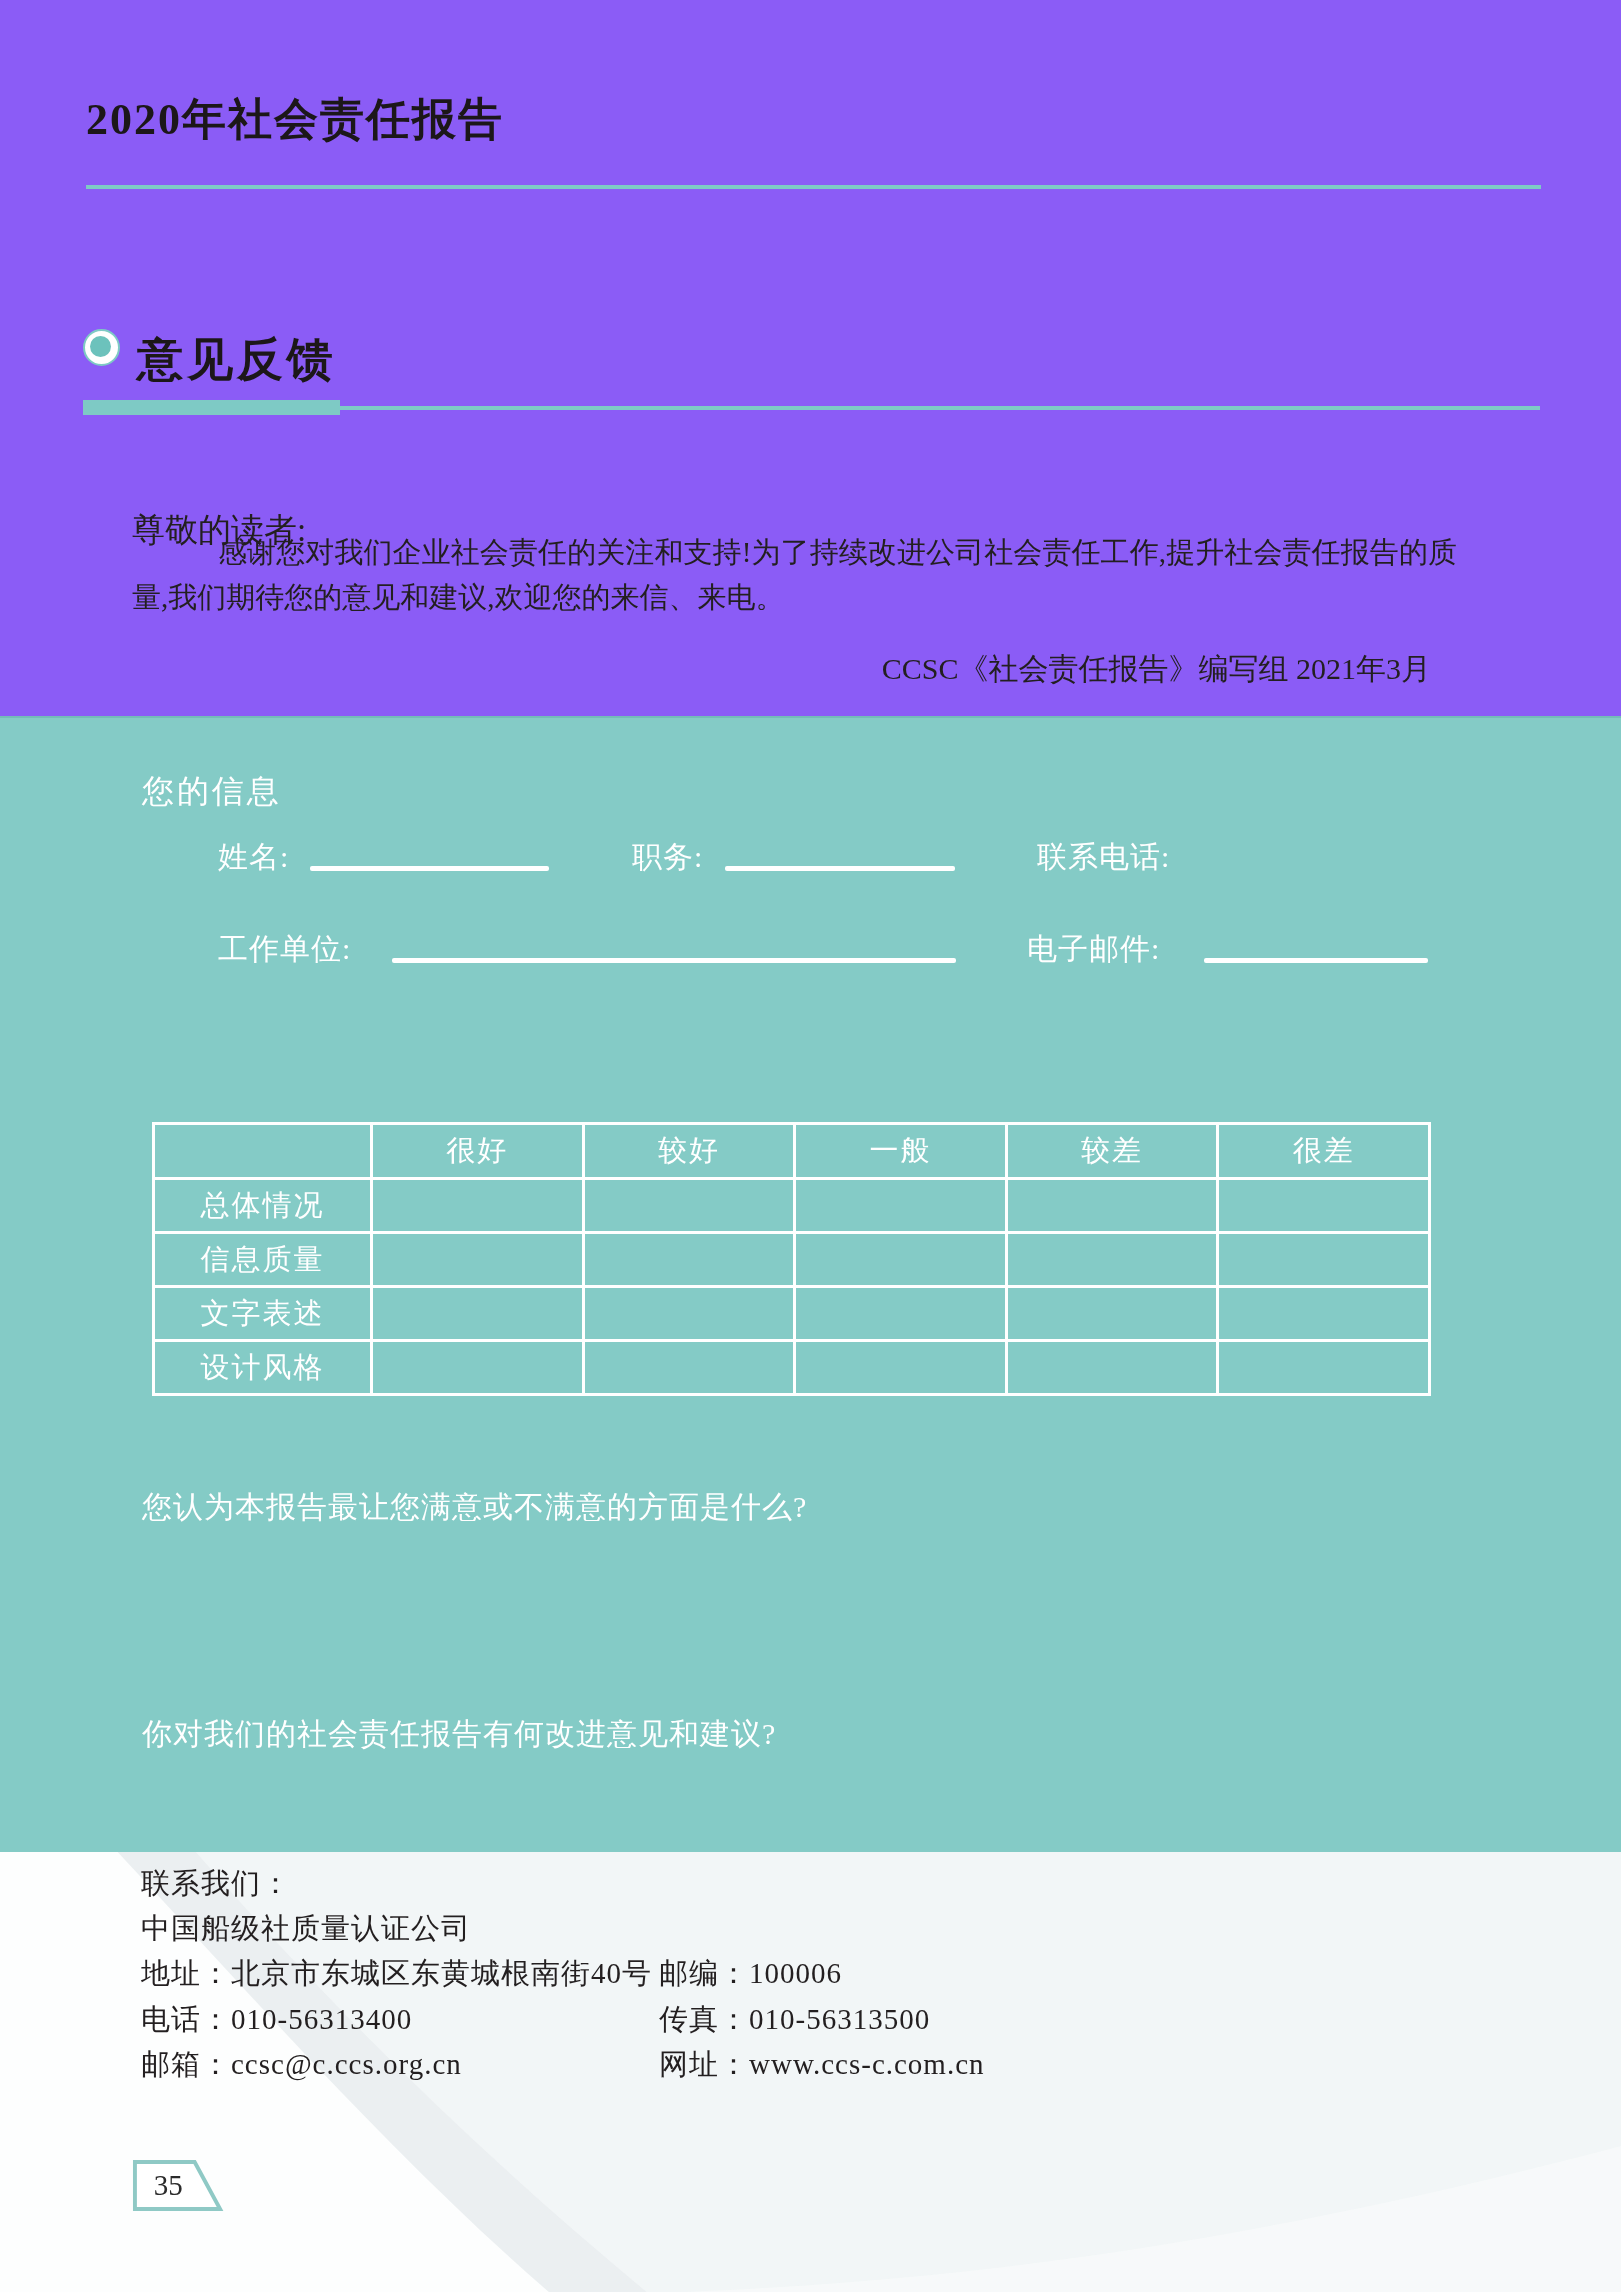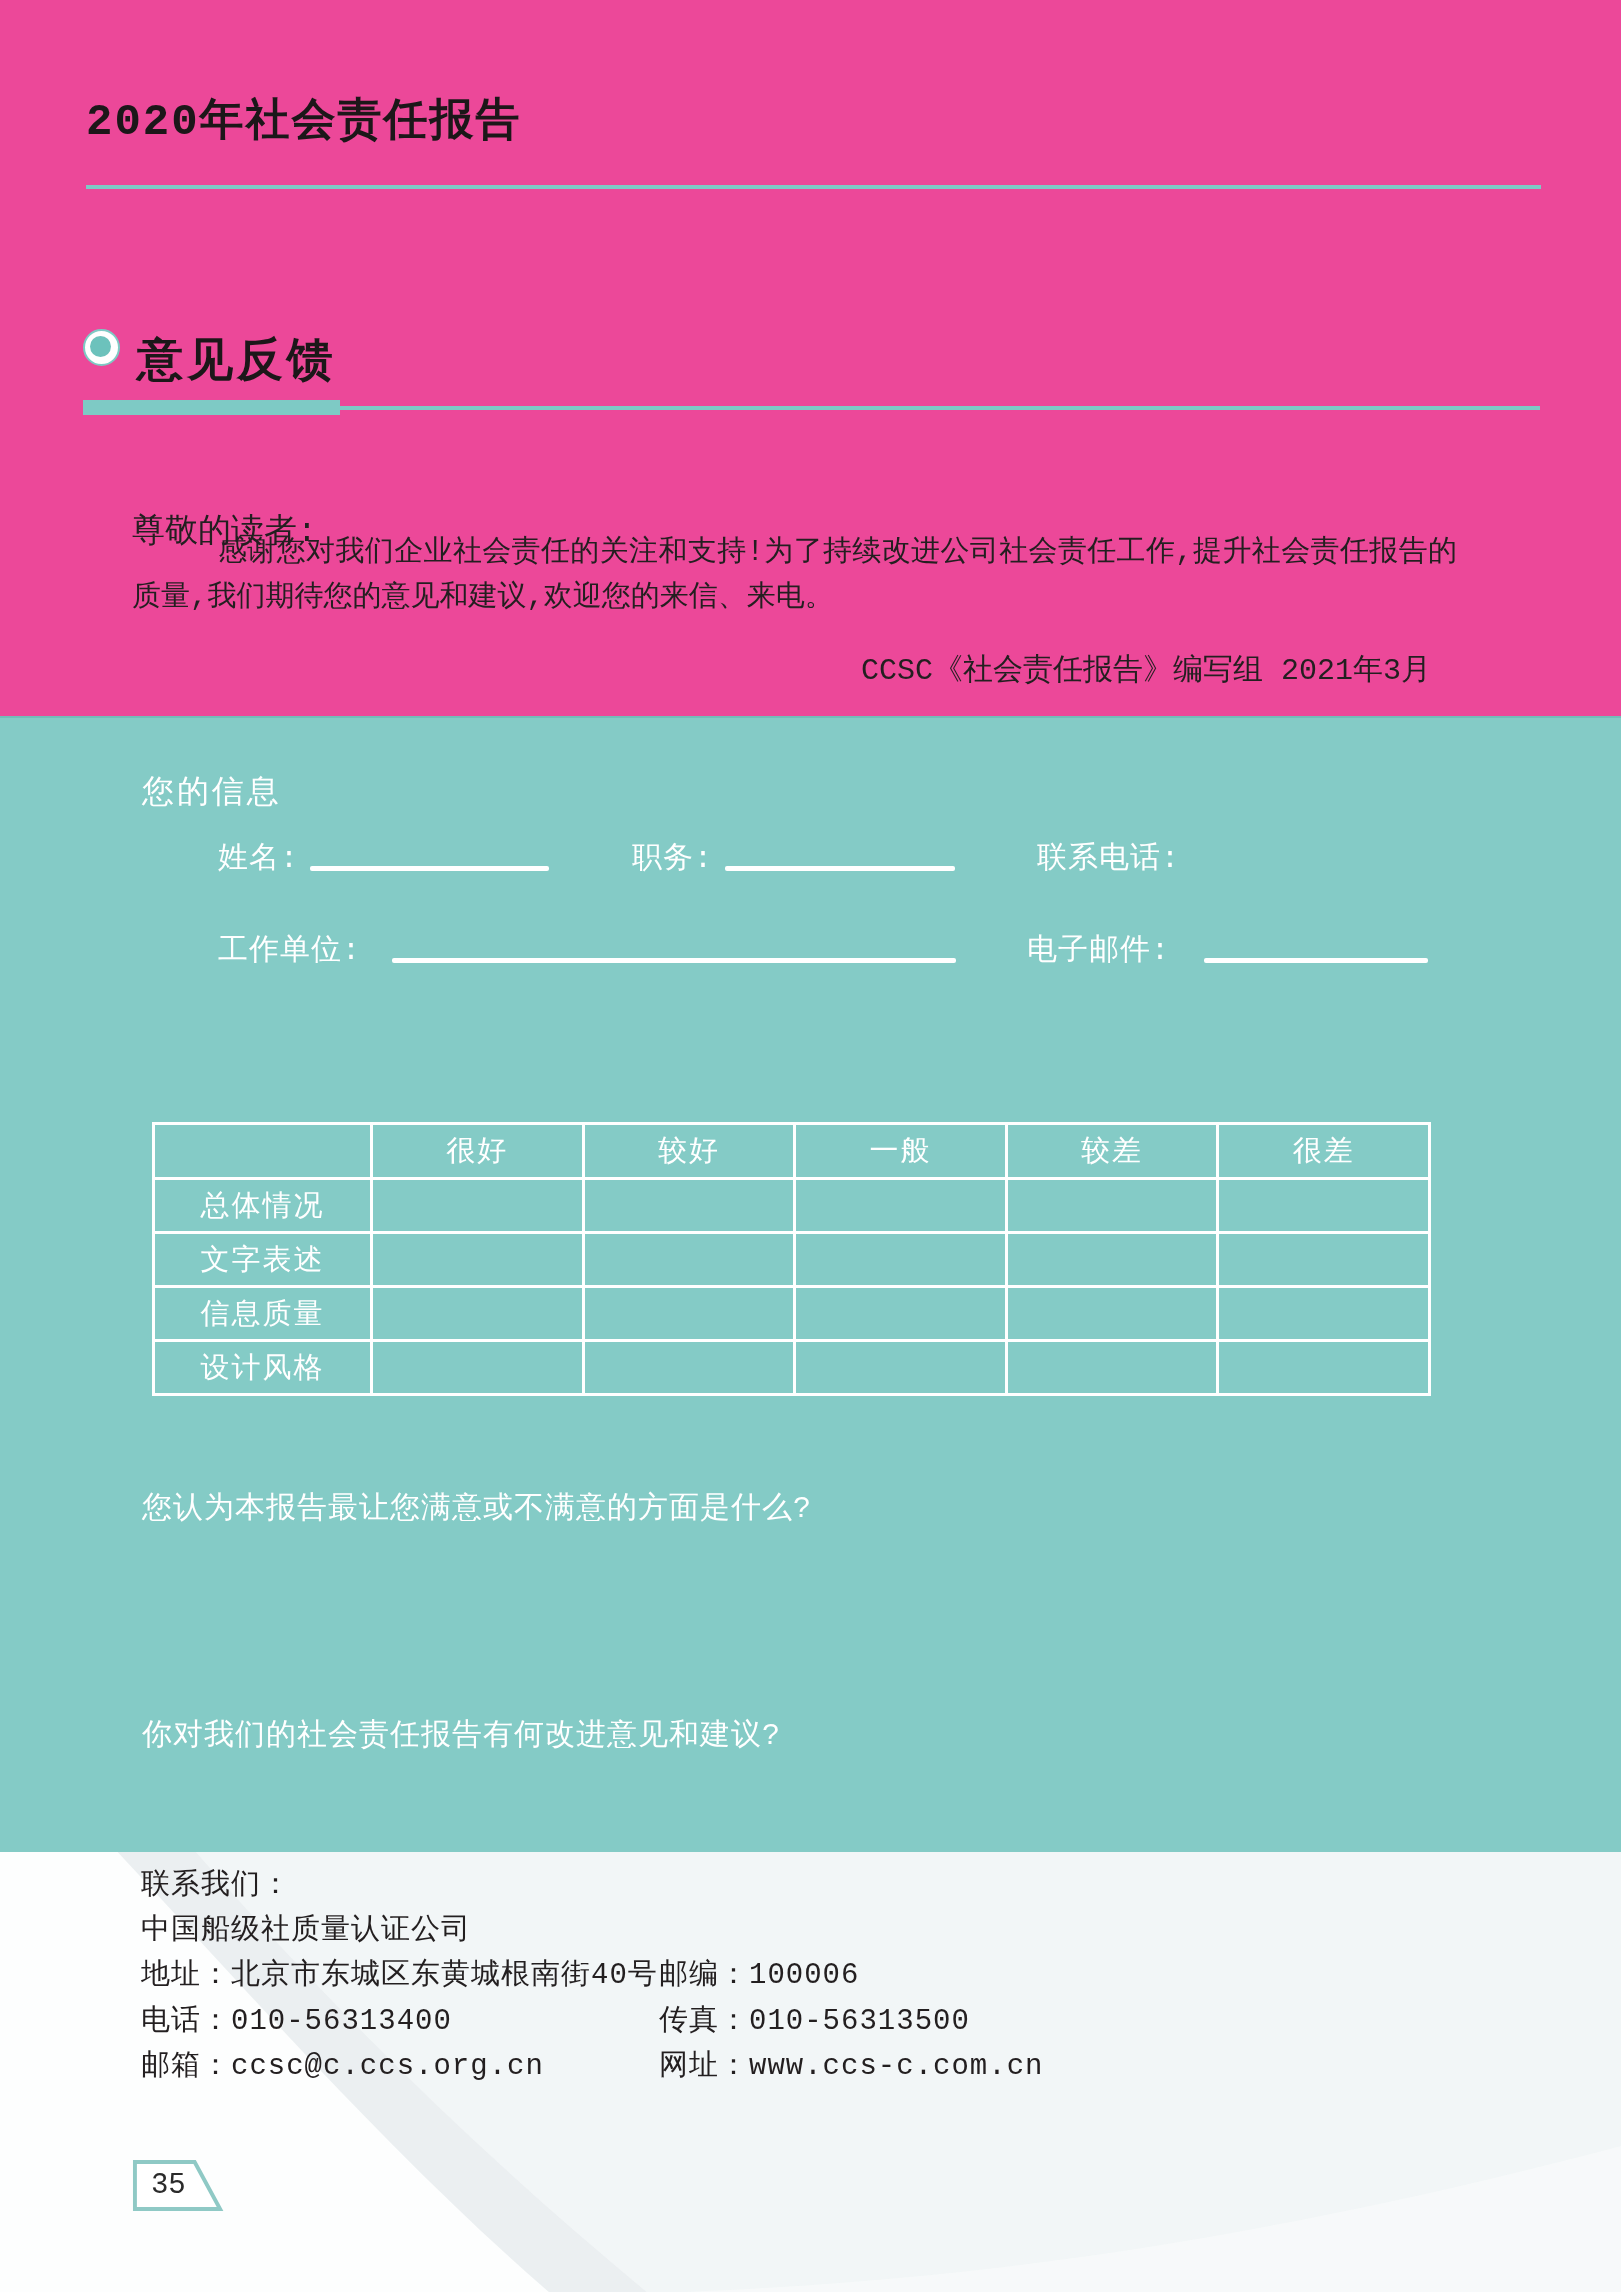"2020年社会责任报告" .page { background: #ec4899 -> #8b5cf6; font-family: Liberation Mono, monospace -> Liberation Serif, serif }
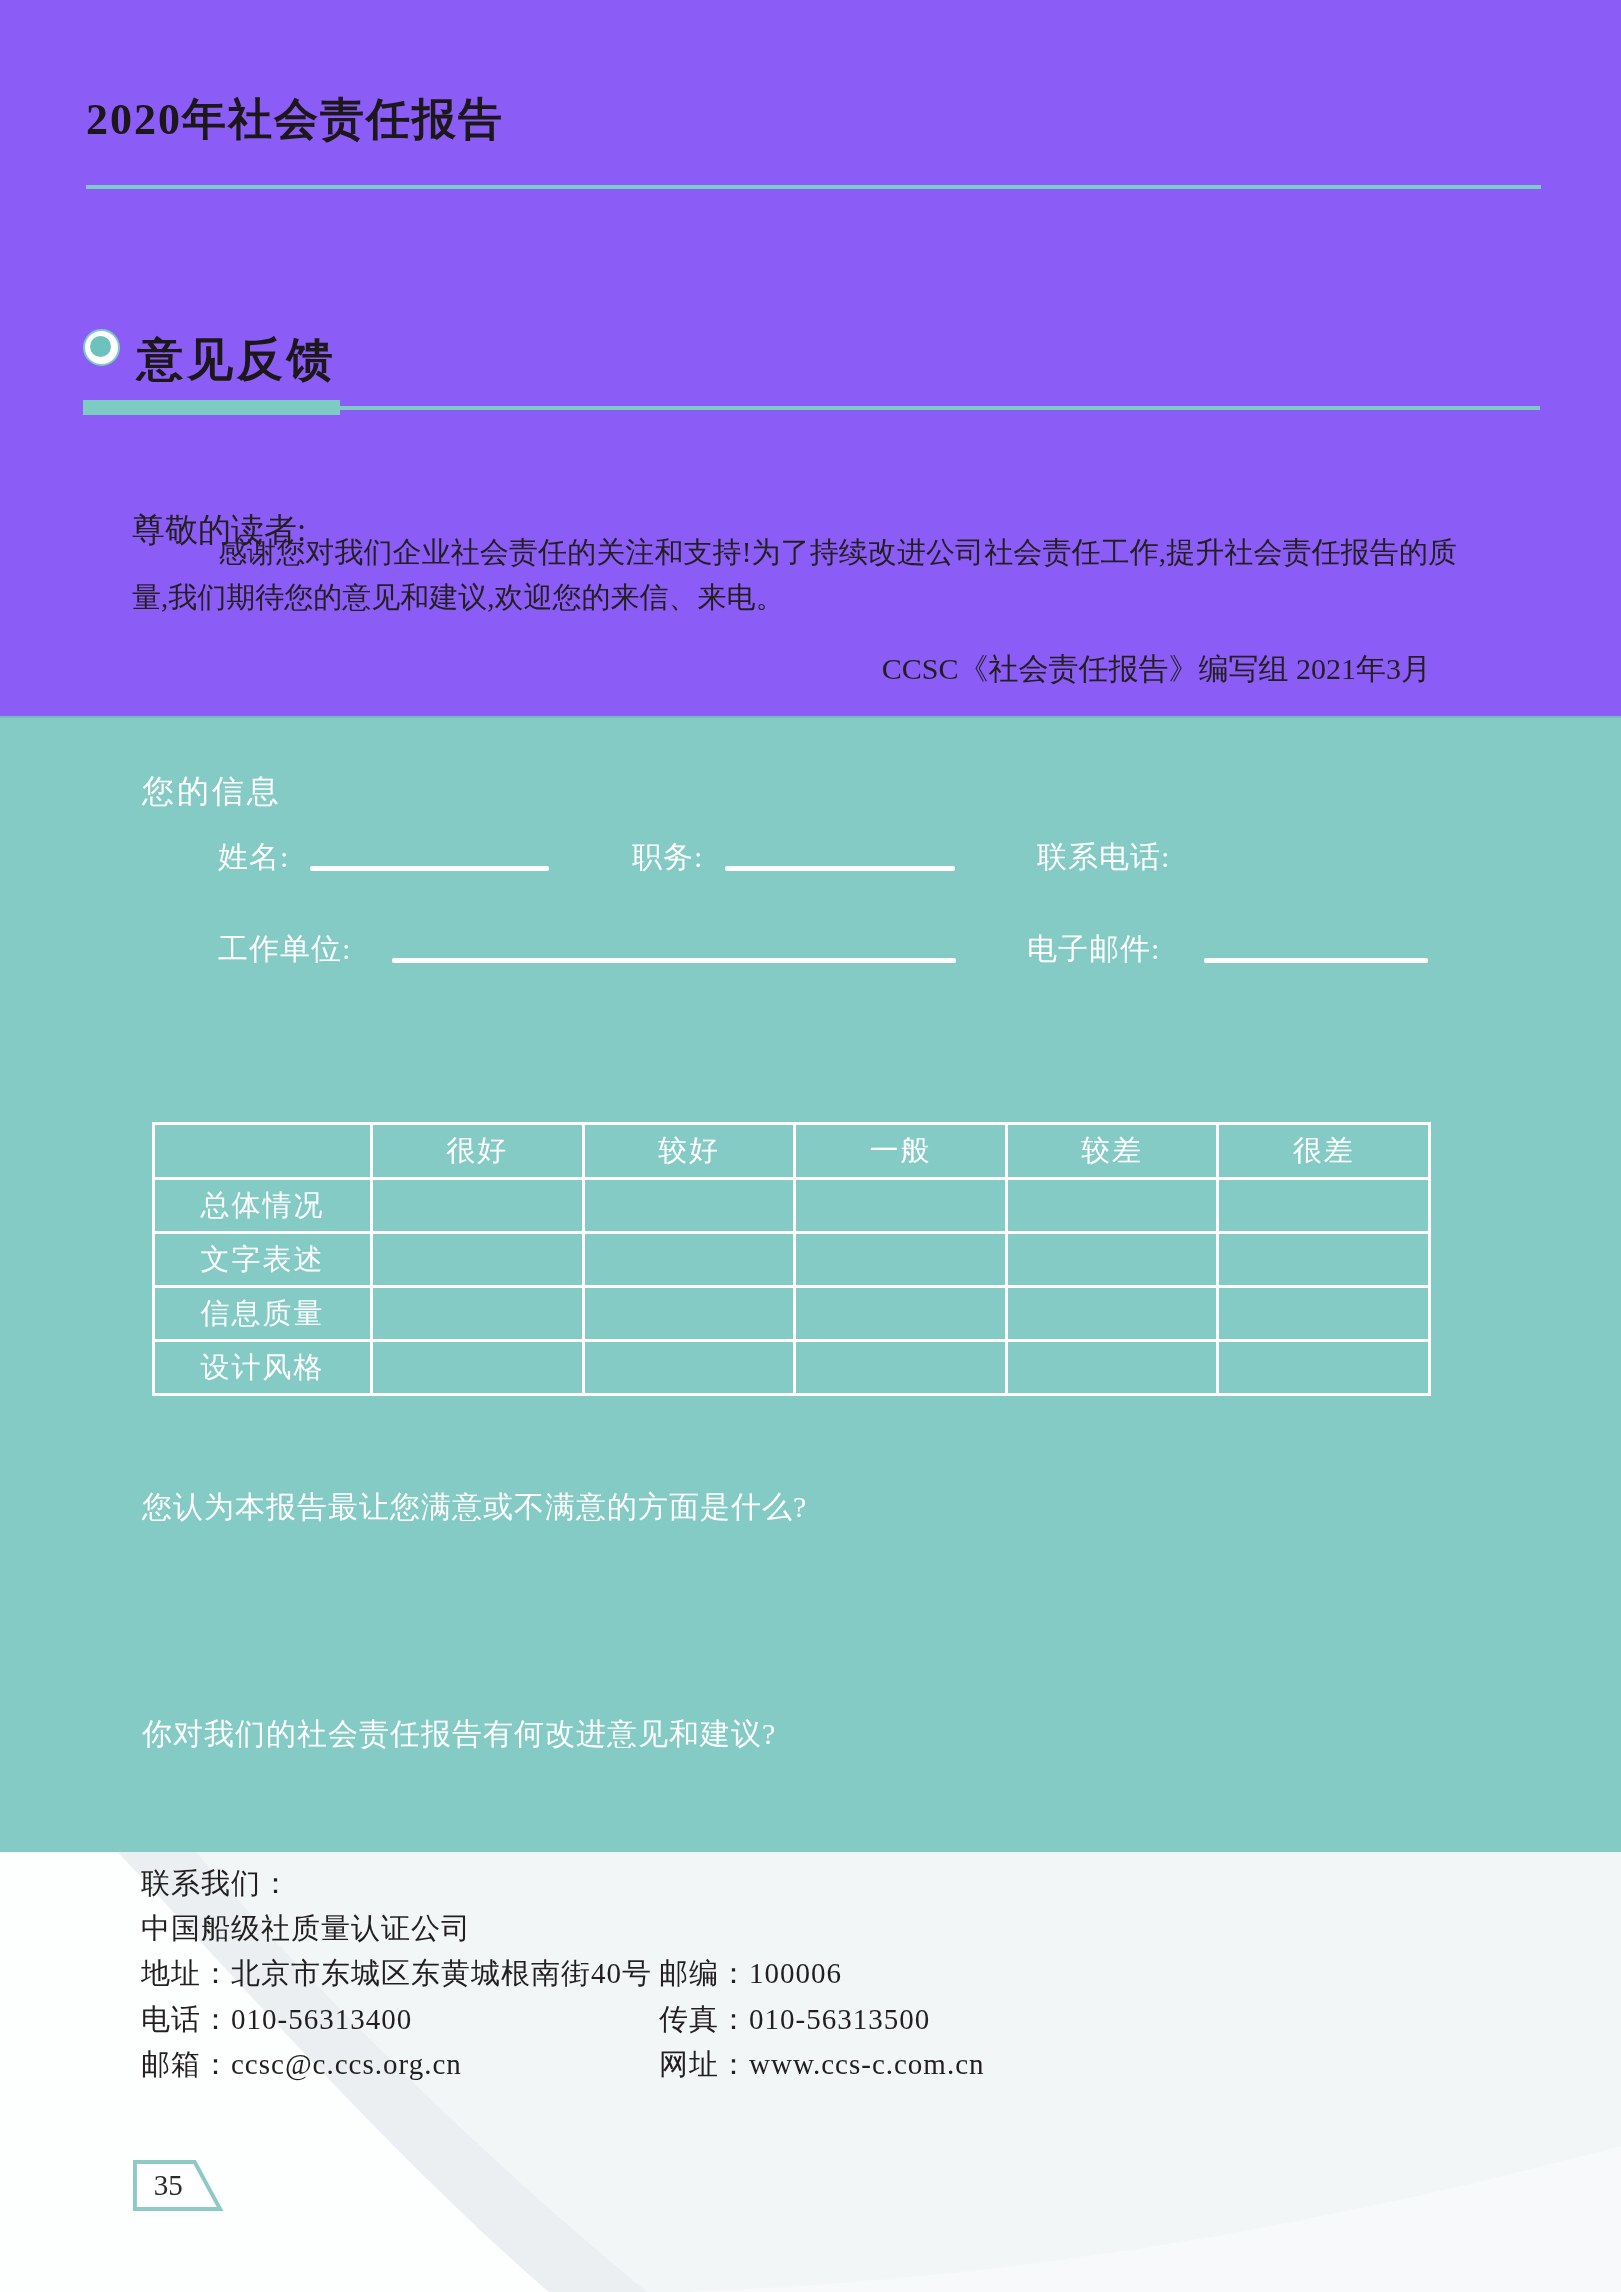"文字表述" tr.data { order: before "信息质量" -> after "信息质量" }
